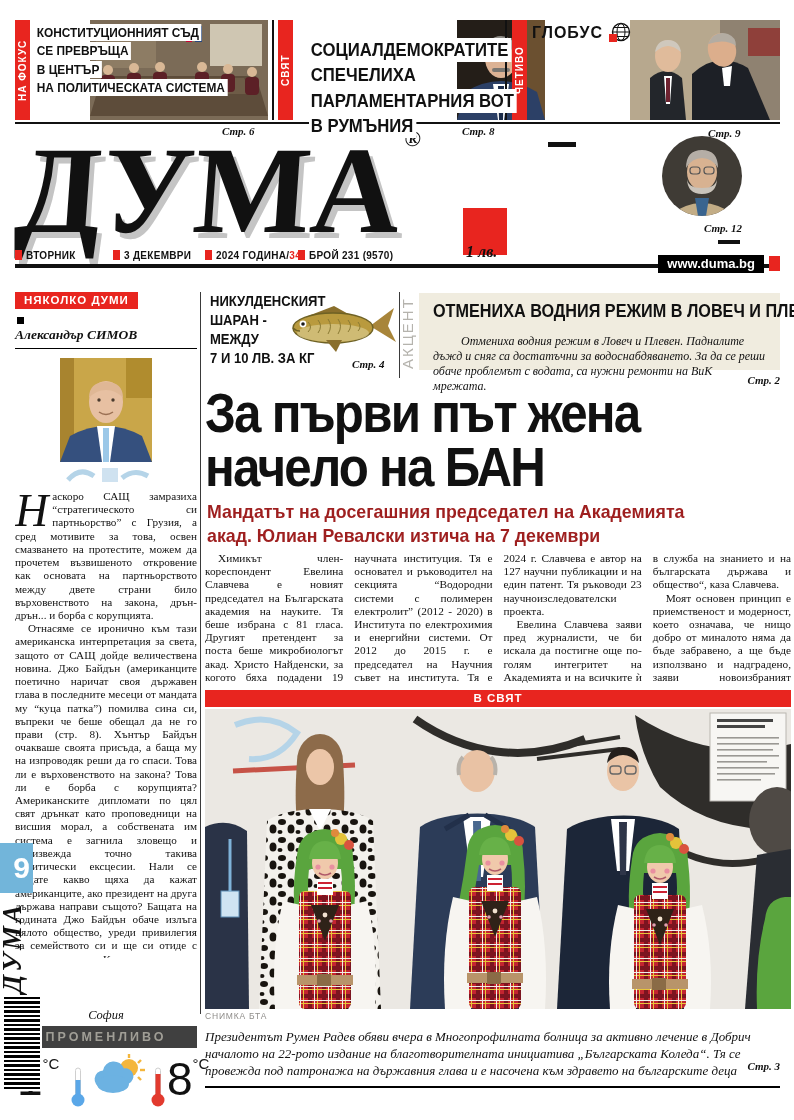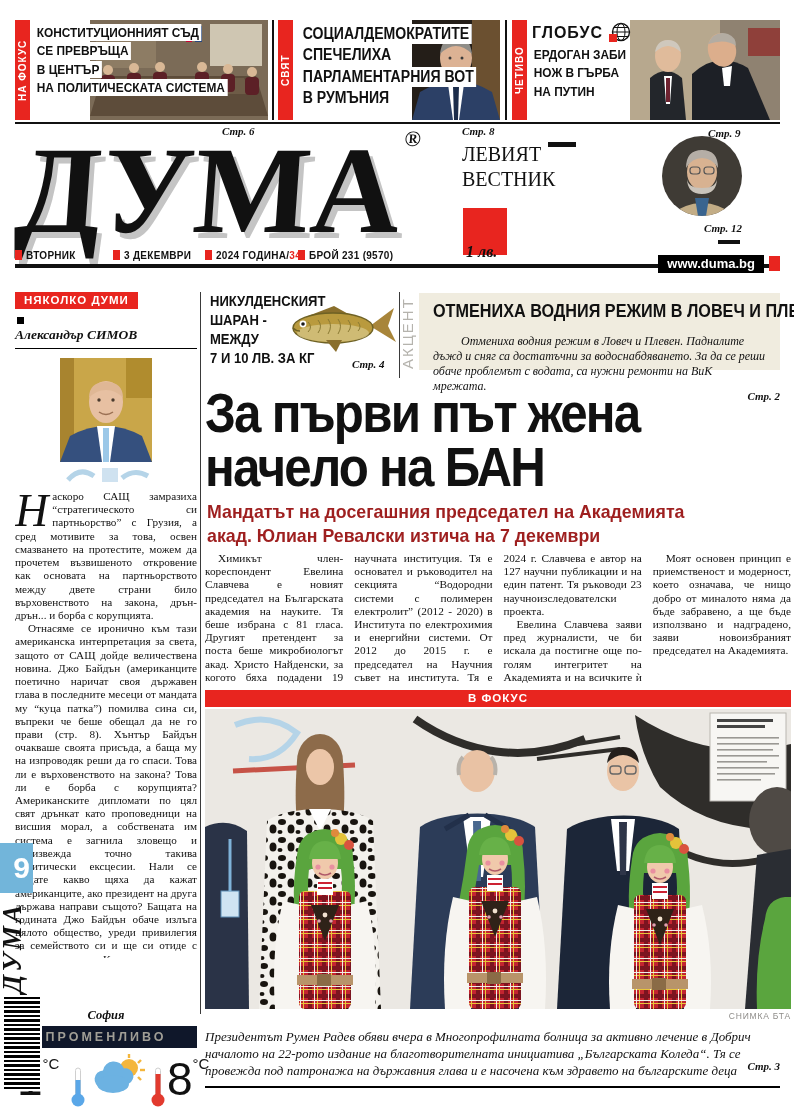"СОЦИАЛДЕМОКРАТИТЕ" div.tlines { font-size: 16px -> 19px; margin-top: none -> 14px; padding-left: 8px -> 16px }
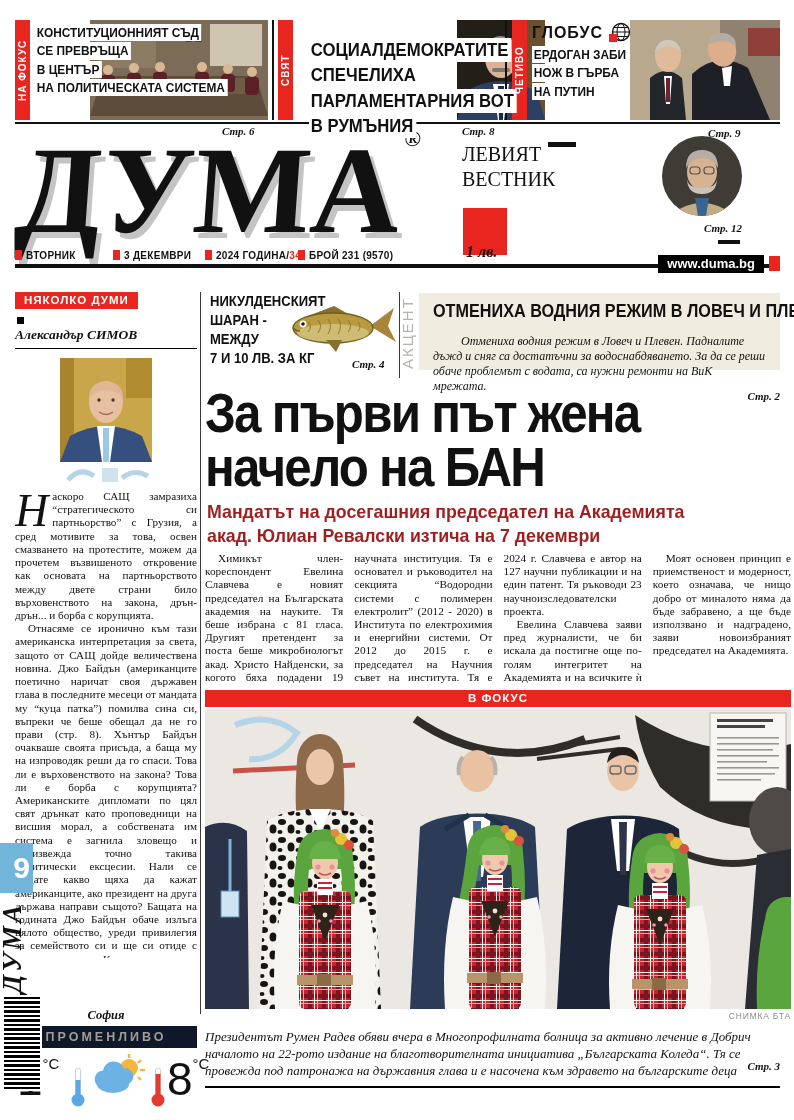"ЕРДОГАН ЗАБИ" div.tlines { html: <div> <span>ЕРДОГАН ЗАБИ</span><br> <span>НОЖ В ГЪРБА</span><br> <span>НА ПУТИН</span> </div> -> none }
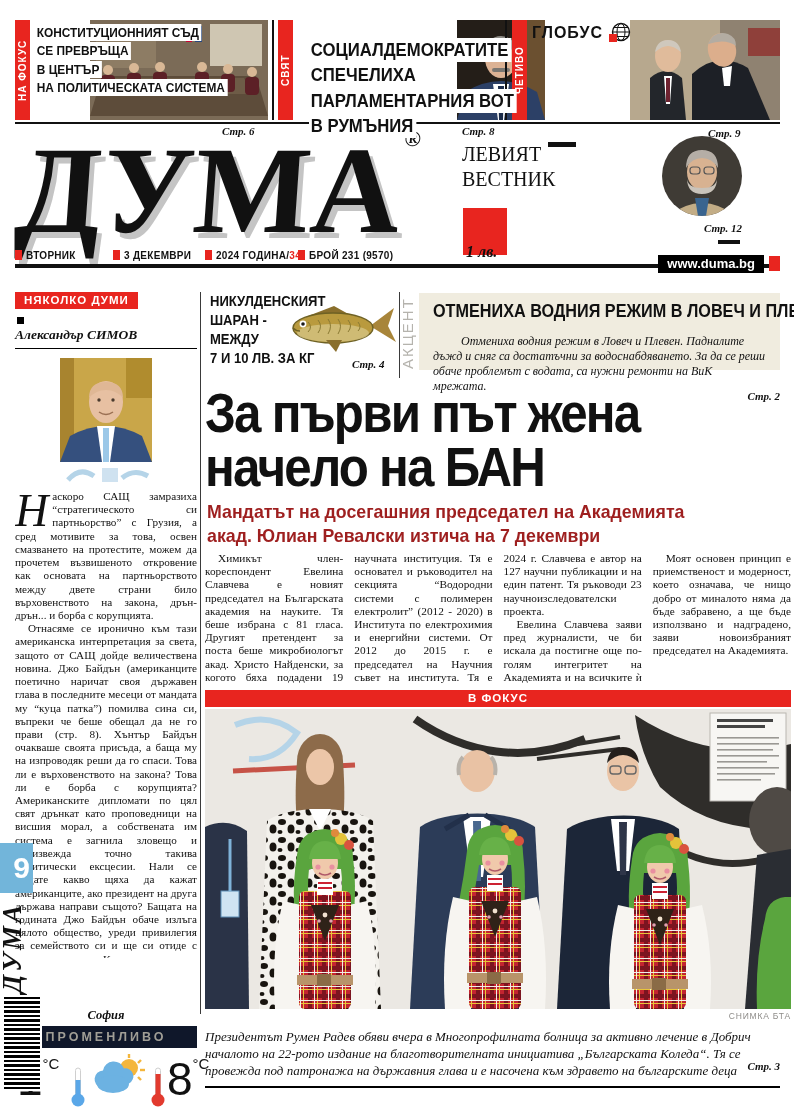"ЛЕВИЯТ" div.abs { html: <div> <div>ЛЕВИЯТ</div> <div>ВЕСТНИК</div> </div> -> none }
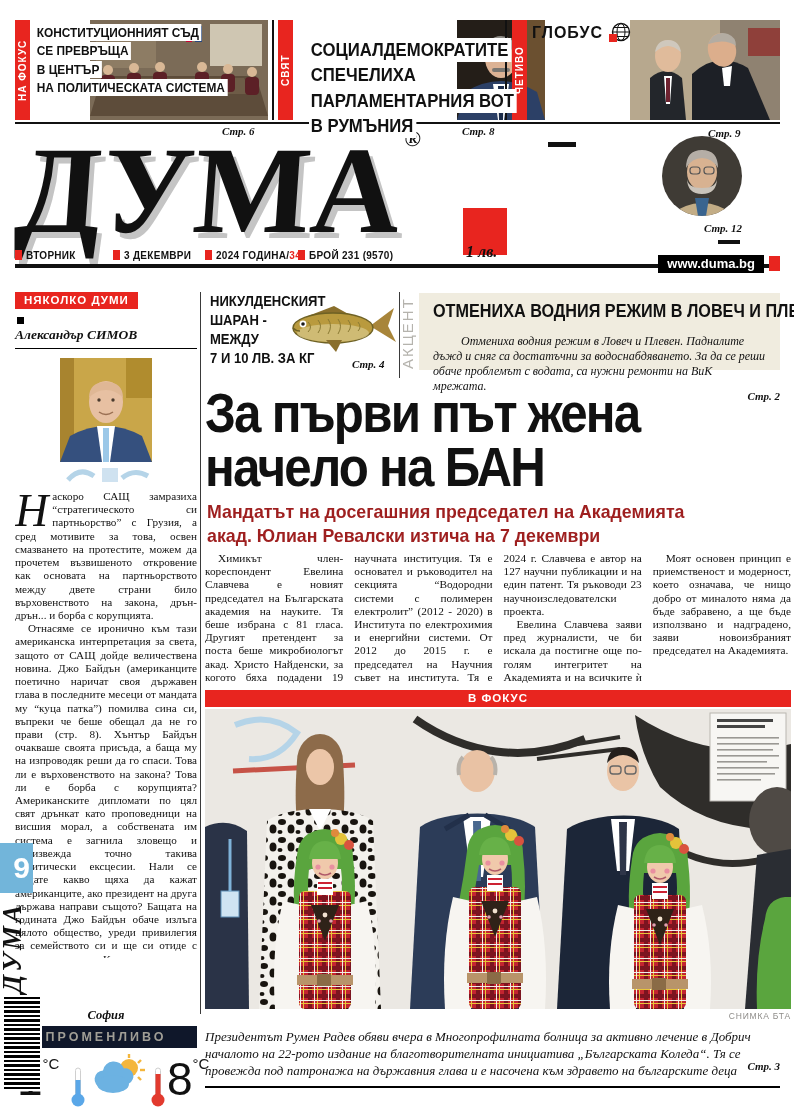"Стр. 2" span.abs { top: 390px -> 374px }
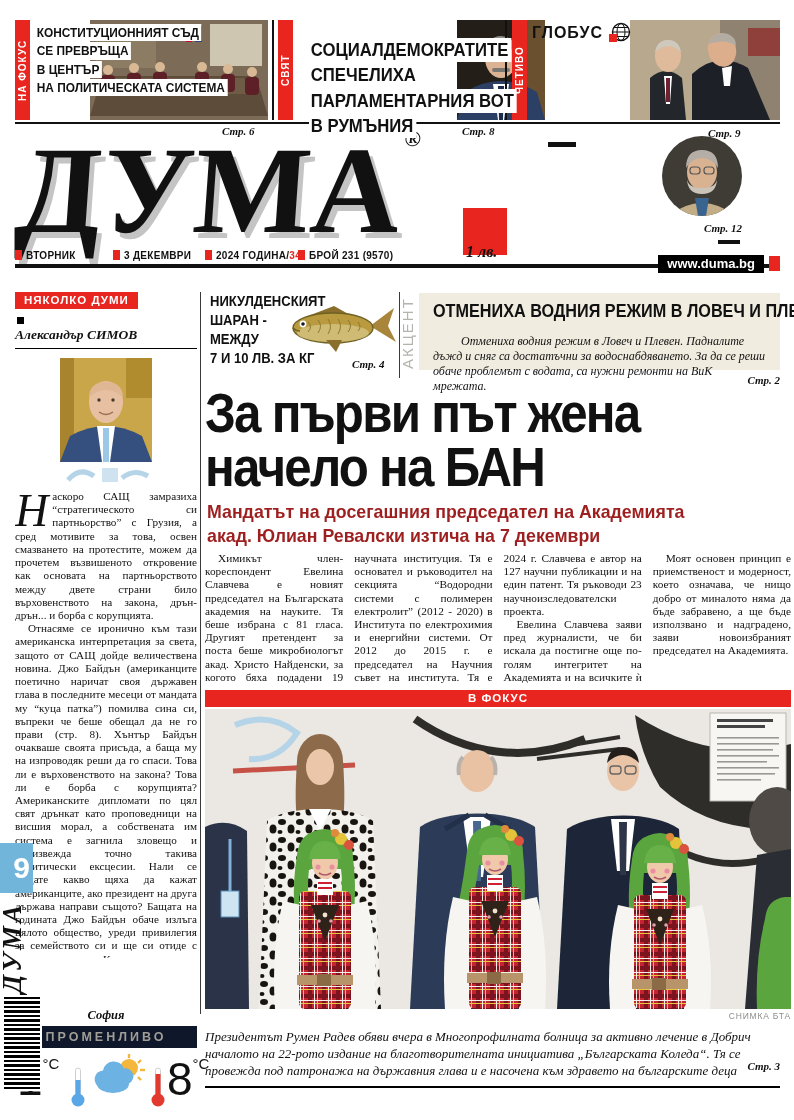"в служба на знанието и" div { html: none -> <div>в служба на знанието и на българската държава и общество“, каза Славчева.</div> }
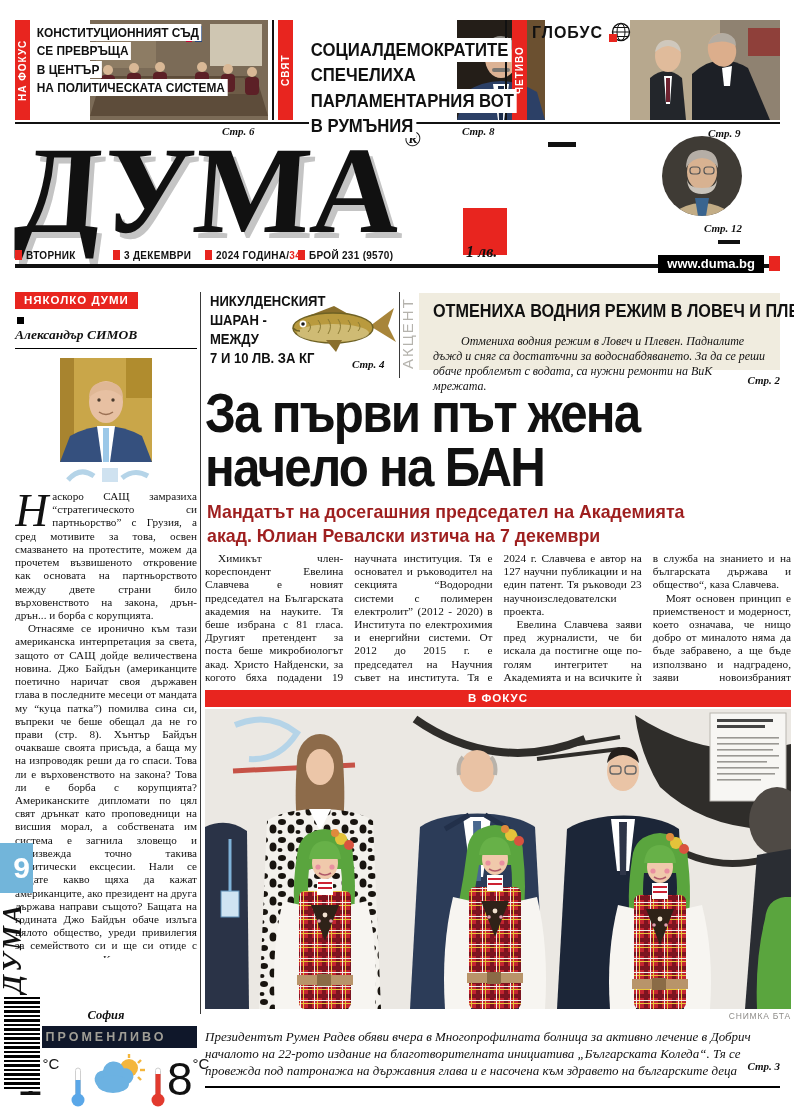"В ФОКУС" div.abs { text: ФОКУС -> СВЯТ }
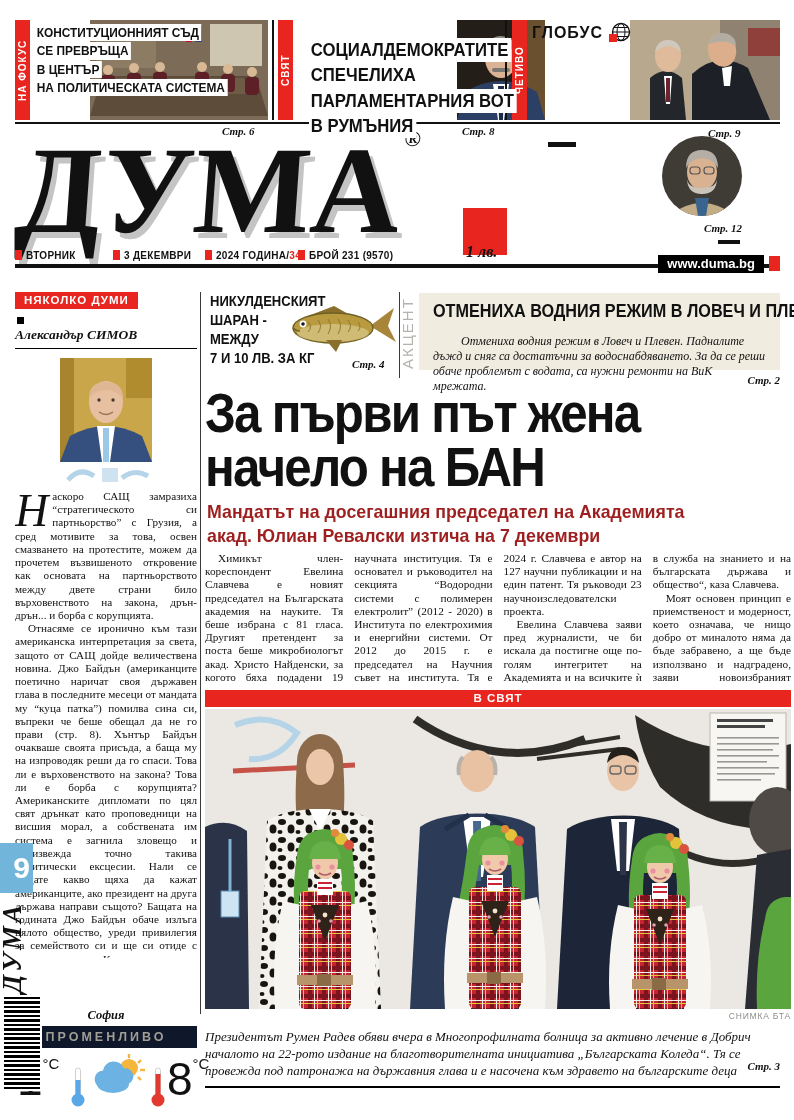"София" div.serifi { font-weight: bold -> normal }
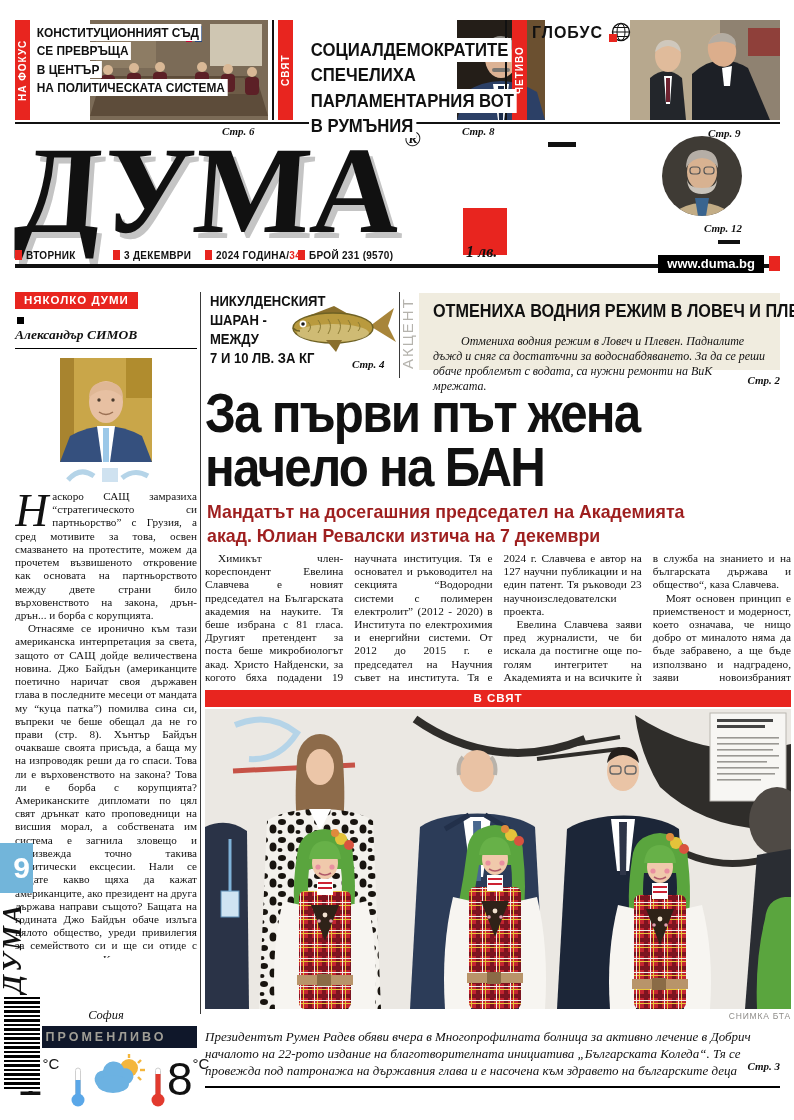"СНИМКА БТА" div.abs { text-align: right -> none }
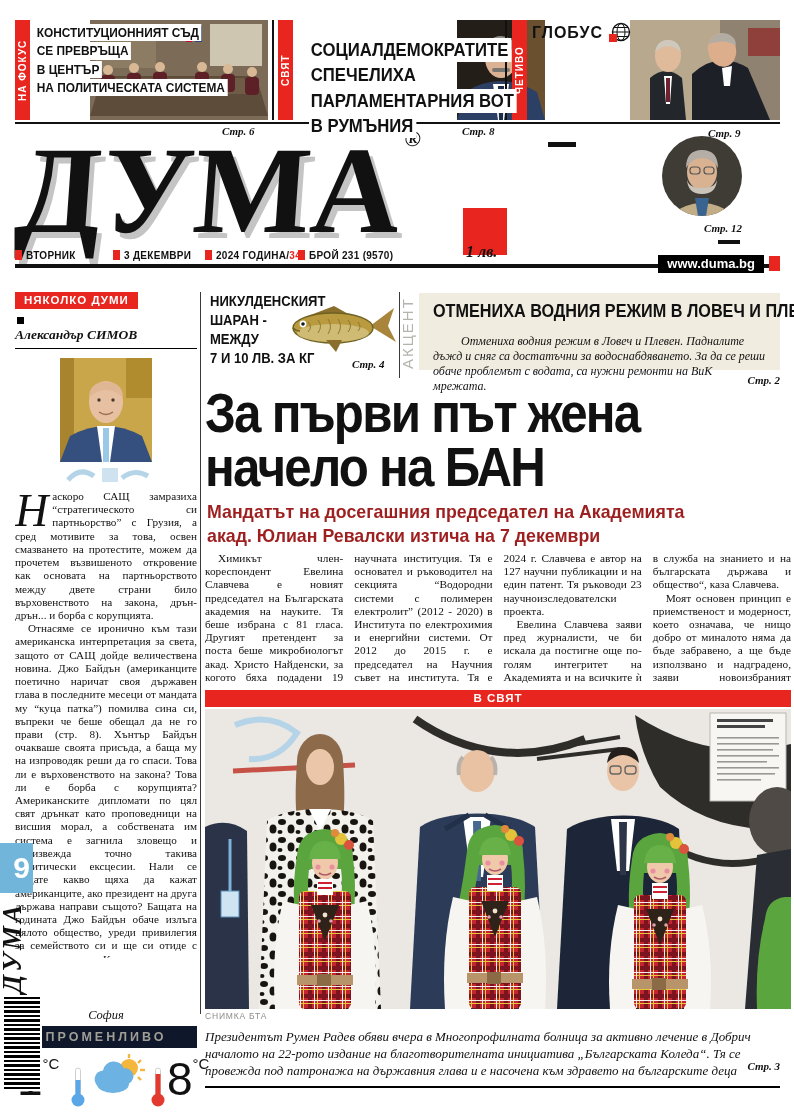"ПРОМЕНЛИВО" div.sans { background: #0f172a -> #404040 }
